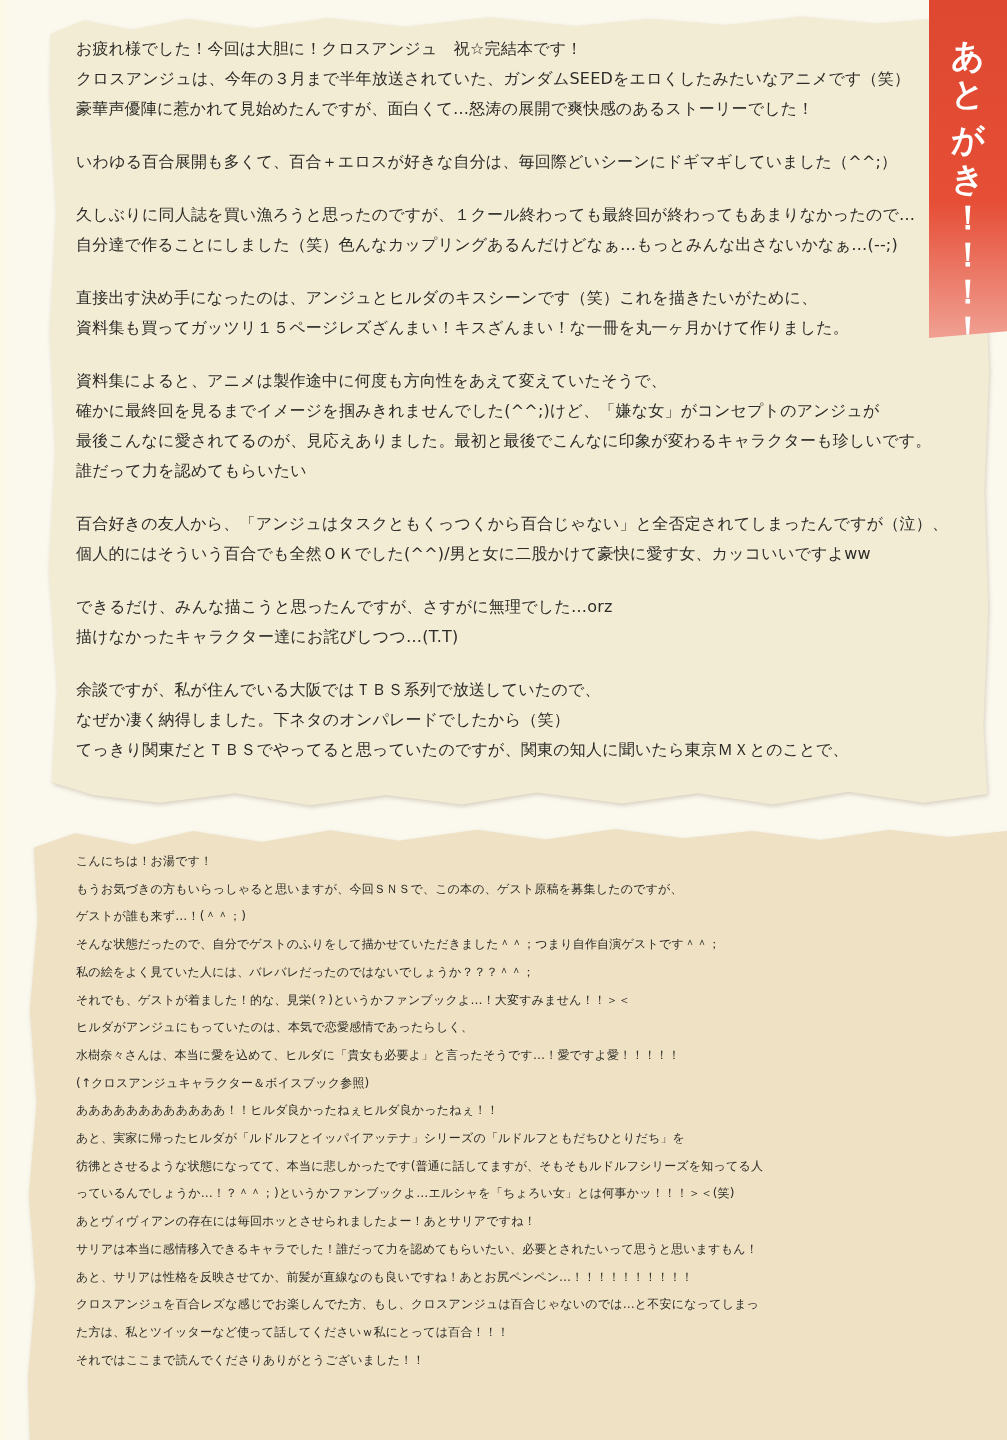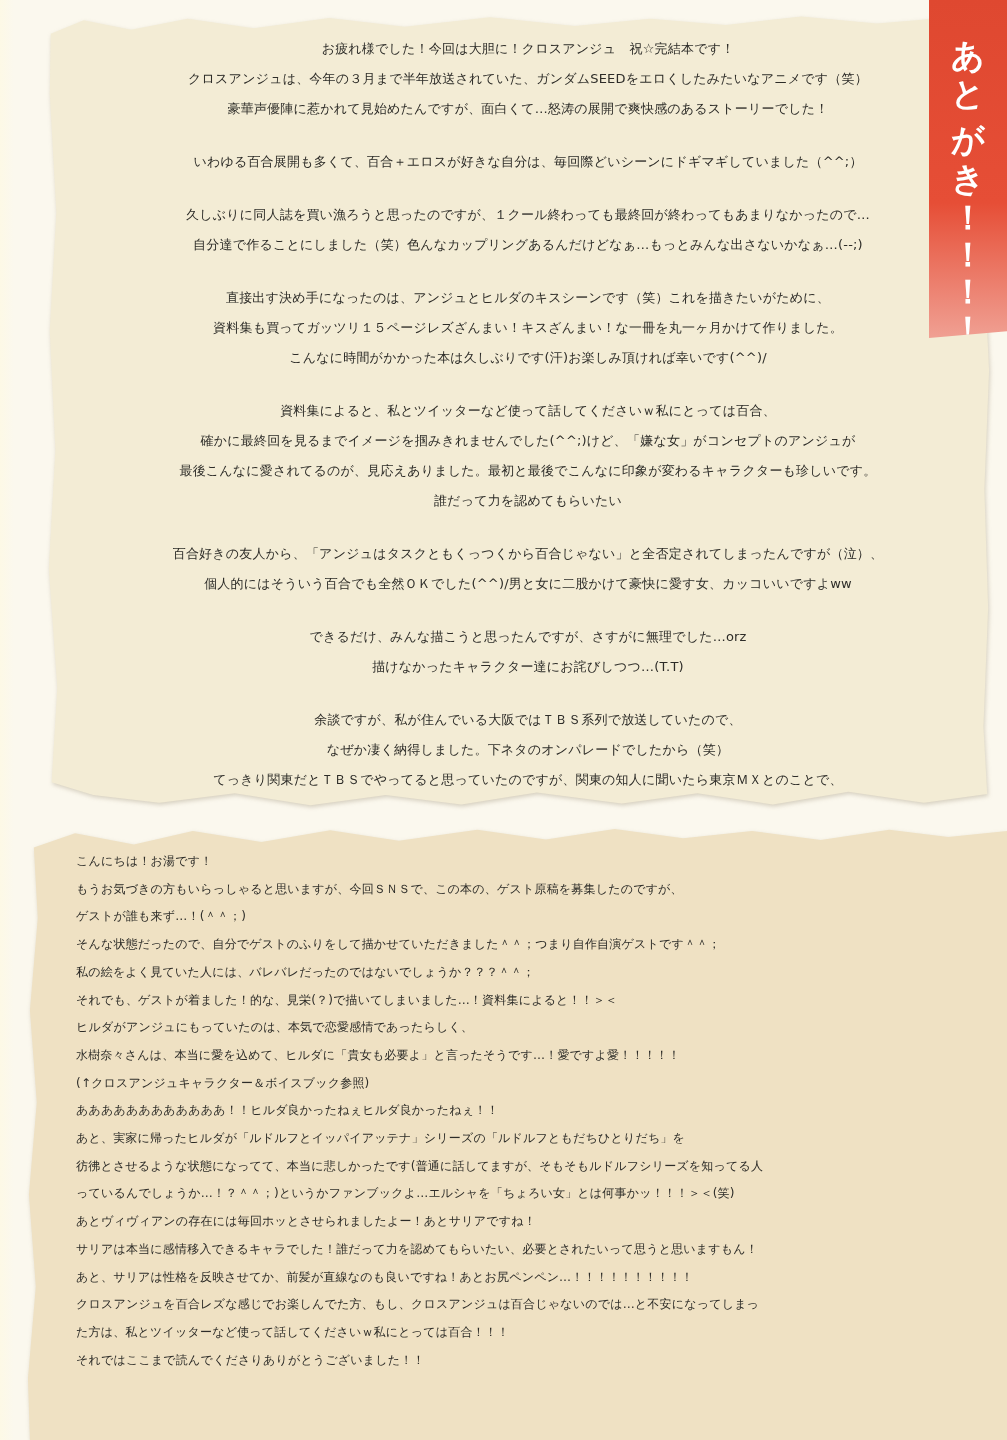"お疲れ様でした！今回は大胆に！クロスアンジュ 祝☆完結本です！" .text-block-top { font-size: 13px -> 16px; text-align: center -> none }
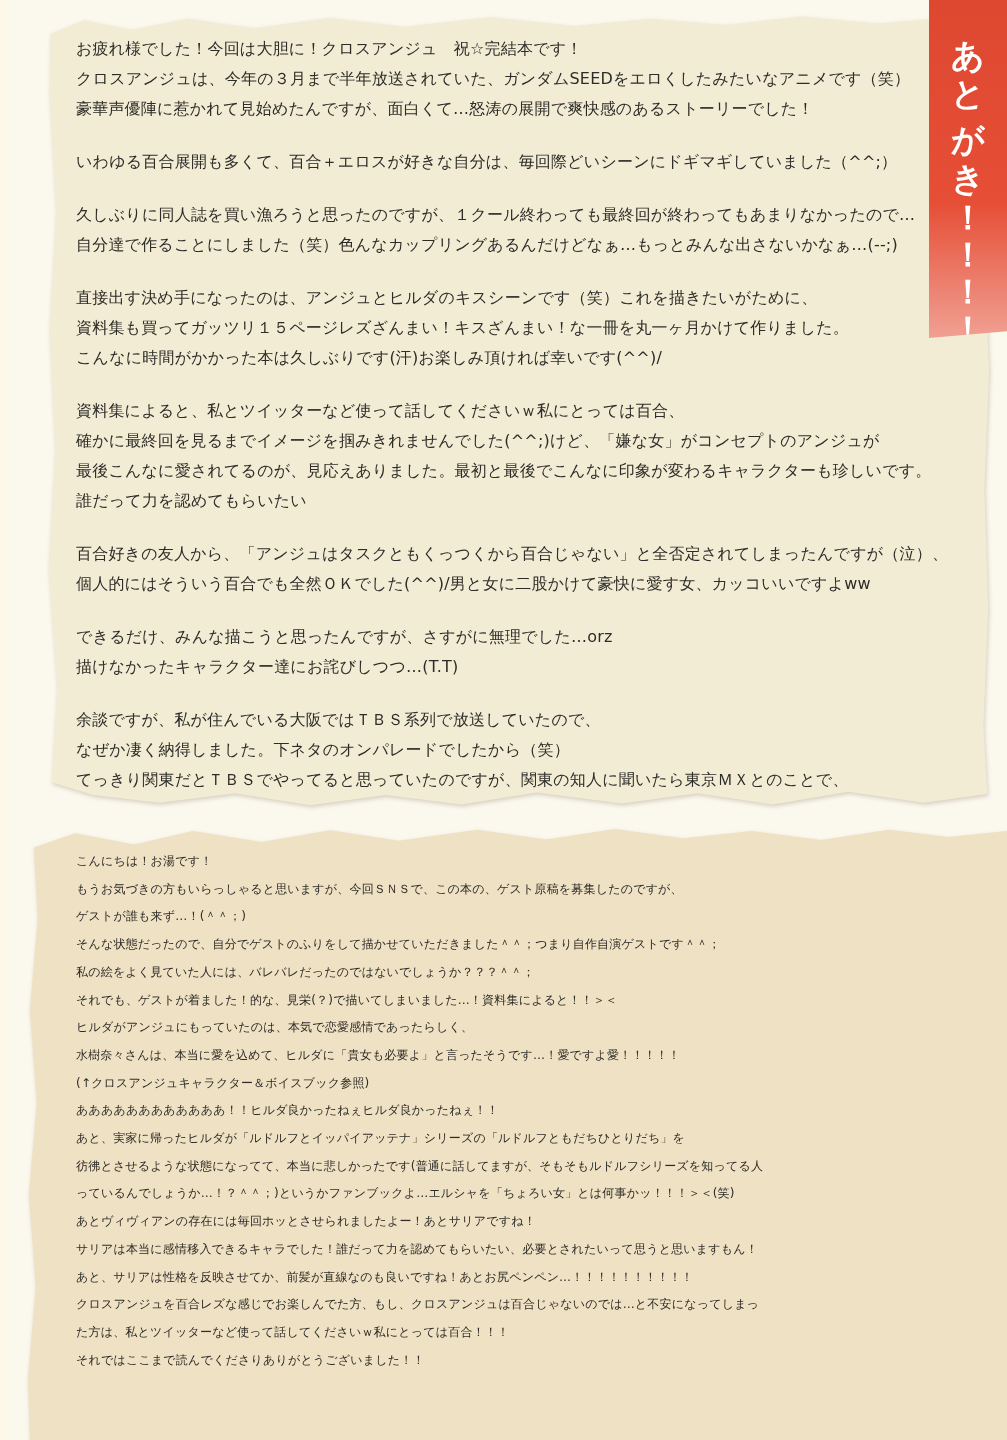"こんなに時間がかかった本は久しぶりです(汗)お楽しみ頂ければ幸いです(^^)/" div.line { html: <div>こんなに時間がかかった本は久しぶりです(汗)お楽しみ頂ければ幸いです(^^)/</div> -> none }
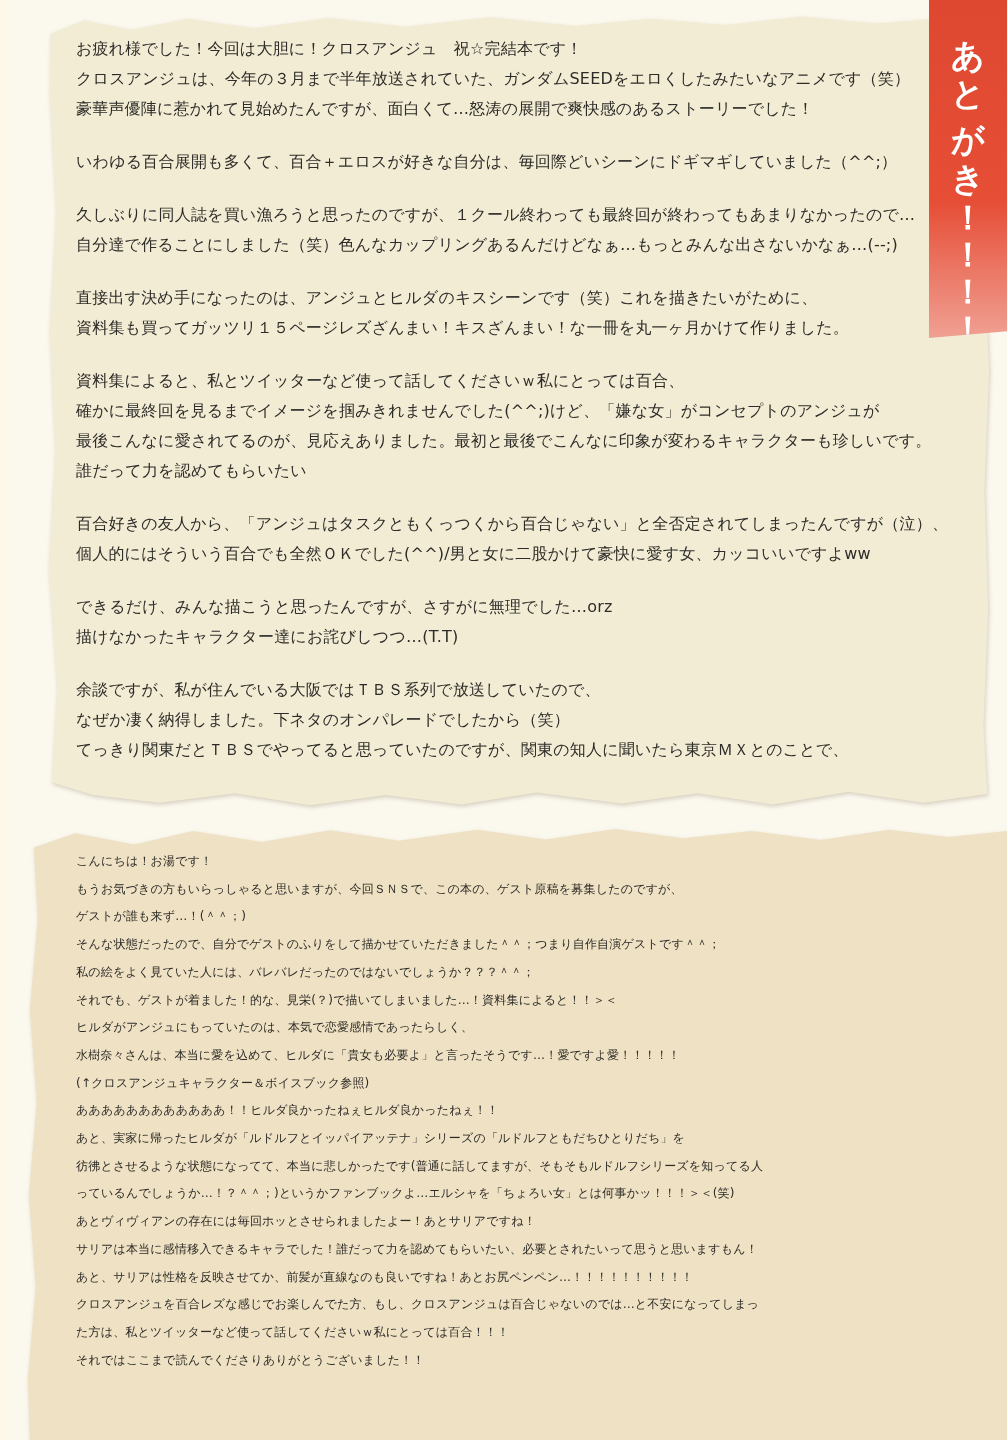"資料集によると、私とツイッターなど使って話してくださいｗ私にとっては百合、" div.line { text: 私とツイッターなど使って話してくださいｗ私にとっては百合 -> アニメは製作途中に何度も方向性をあえて変えていたそうで }
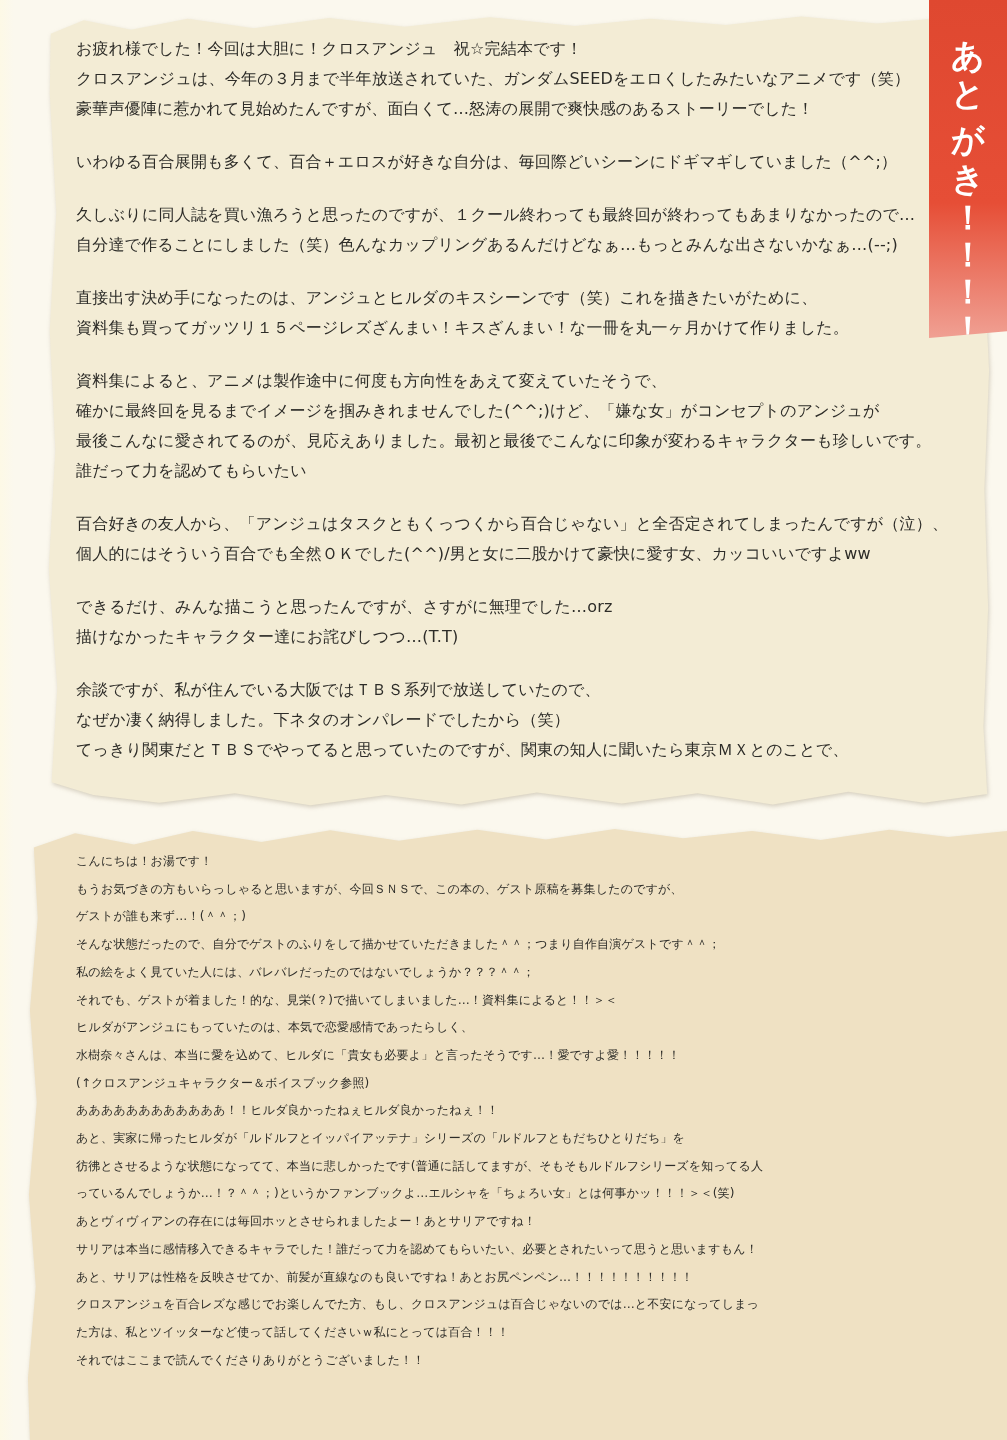"それでも、ゲストが着ました！的な、見栄(？)で描いてしまいました…！資料集による" div.line { text: で描いてしまいました…！資料集によると -> というかファンブックよ…！大変すみません }
